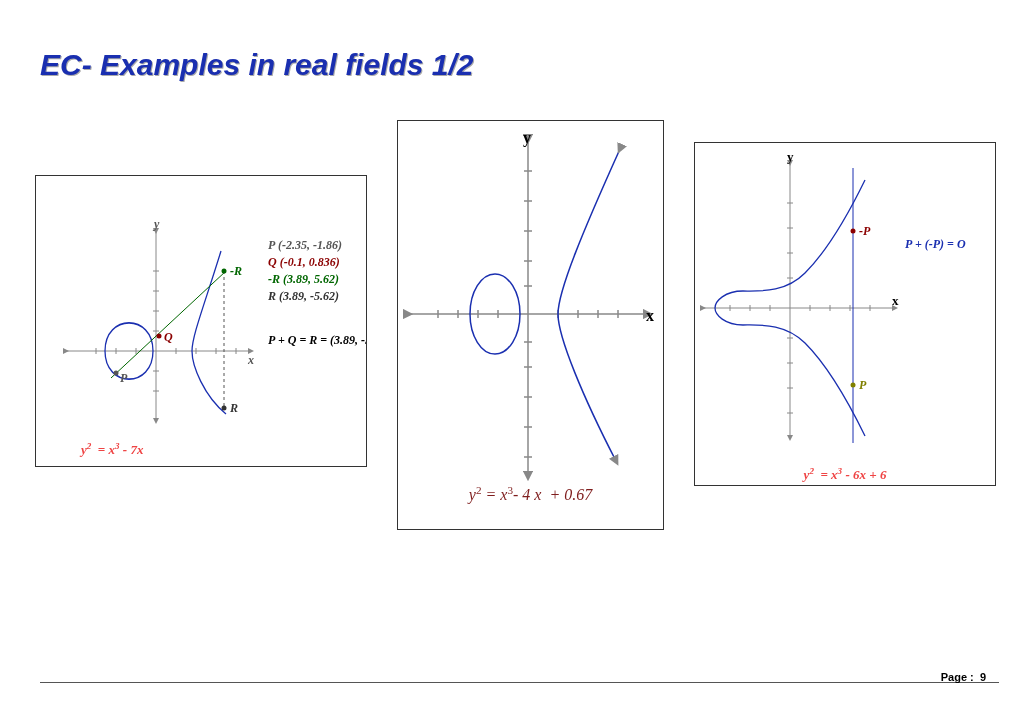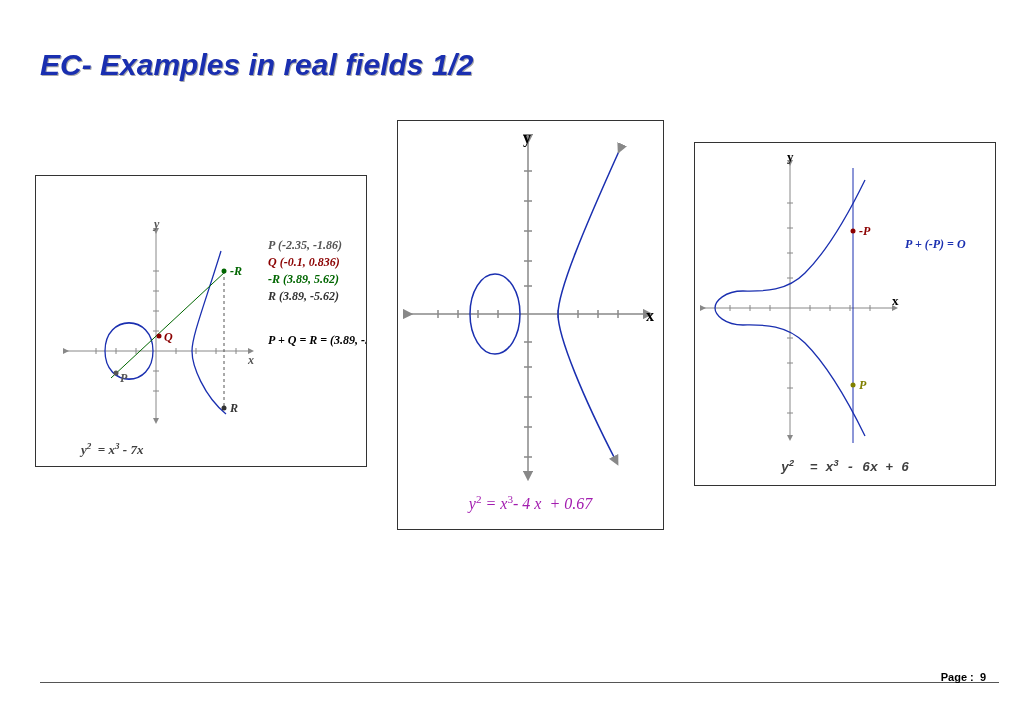"y2 = x3 - 7x" .eq { color: #404040 -> #ef4444 }
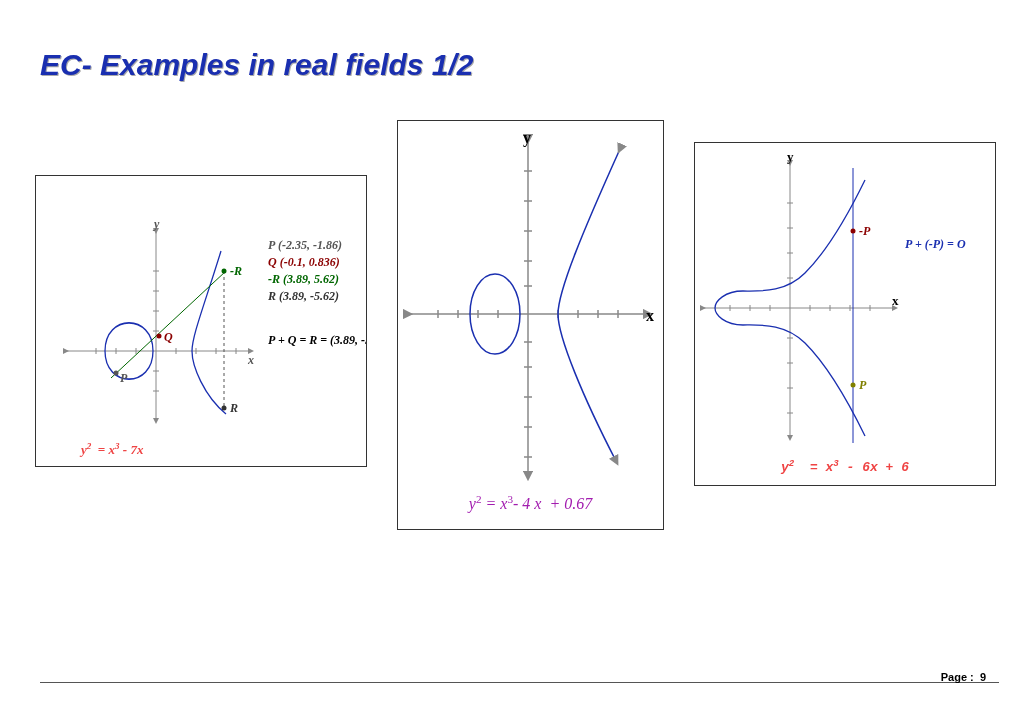"y2 = x3 - 6x" div.eq { bottom: 10px -> 2px; font-family: Liberation Mono, monospace -> none }
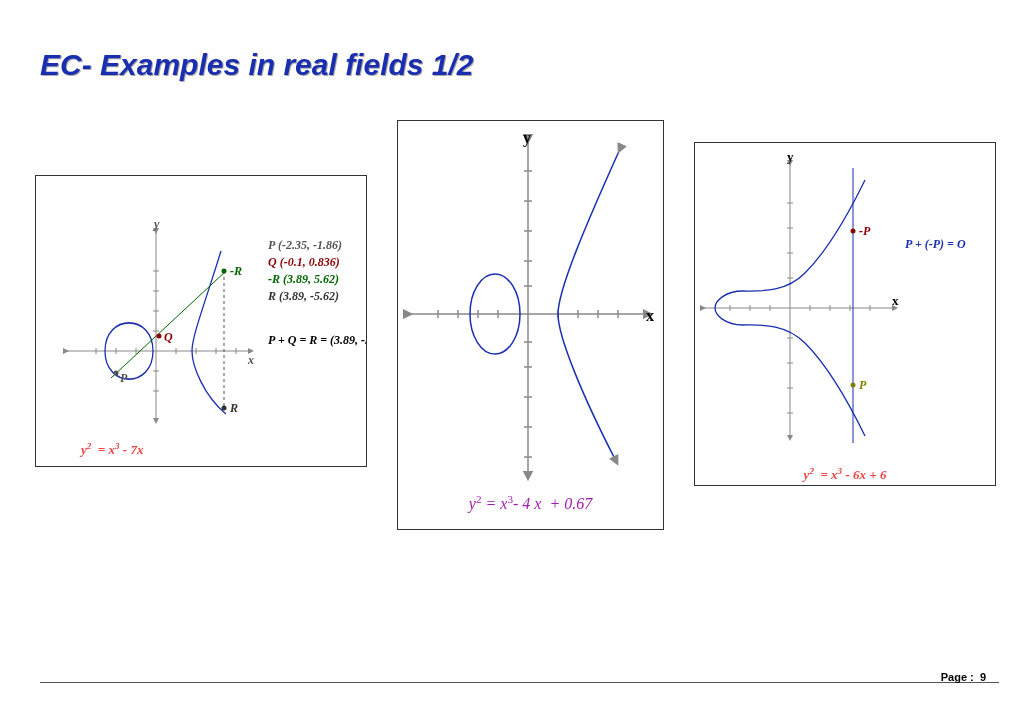"y2 = x3- 4 x" div.eq { bottom: 16px -> 25px; color: #a21caf -> #7f1d1d }
